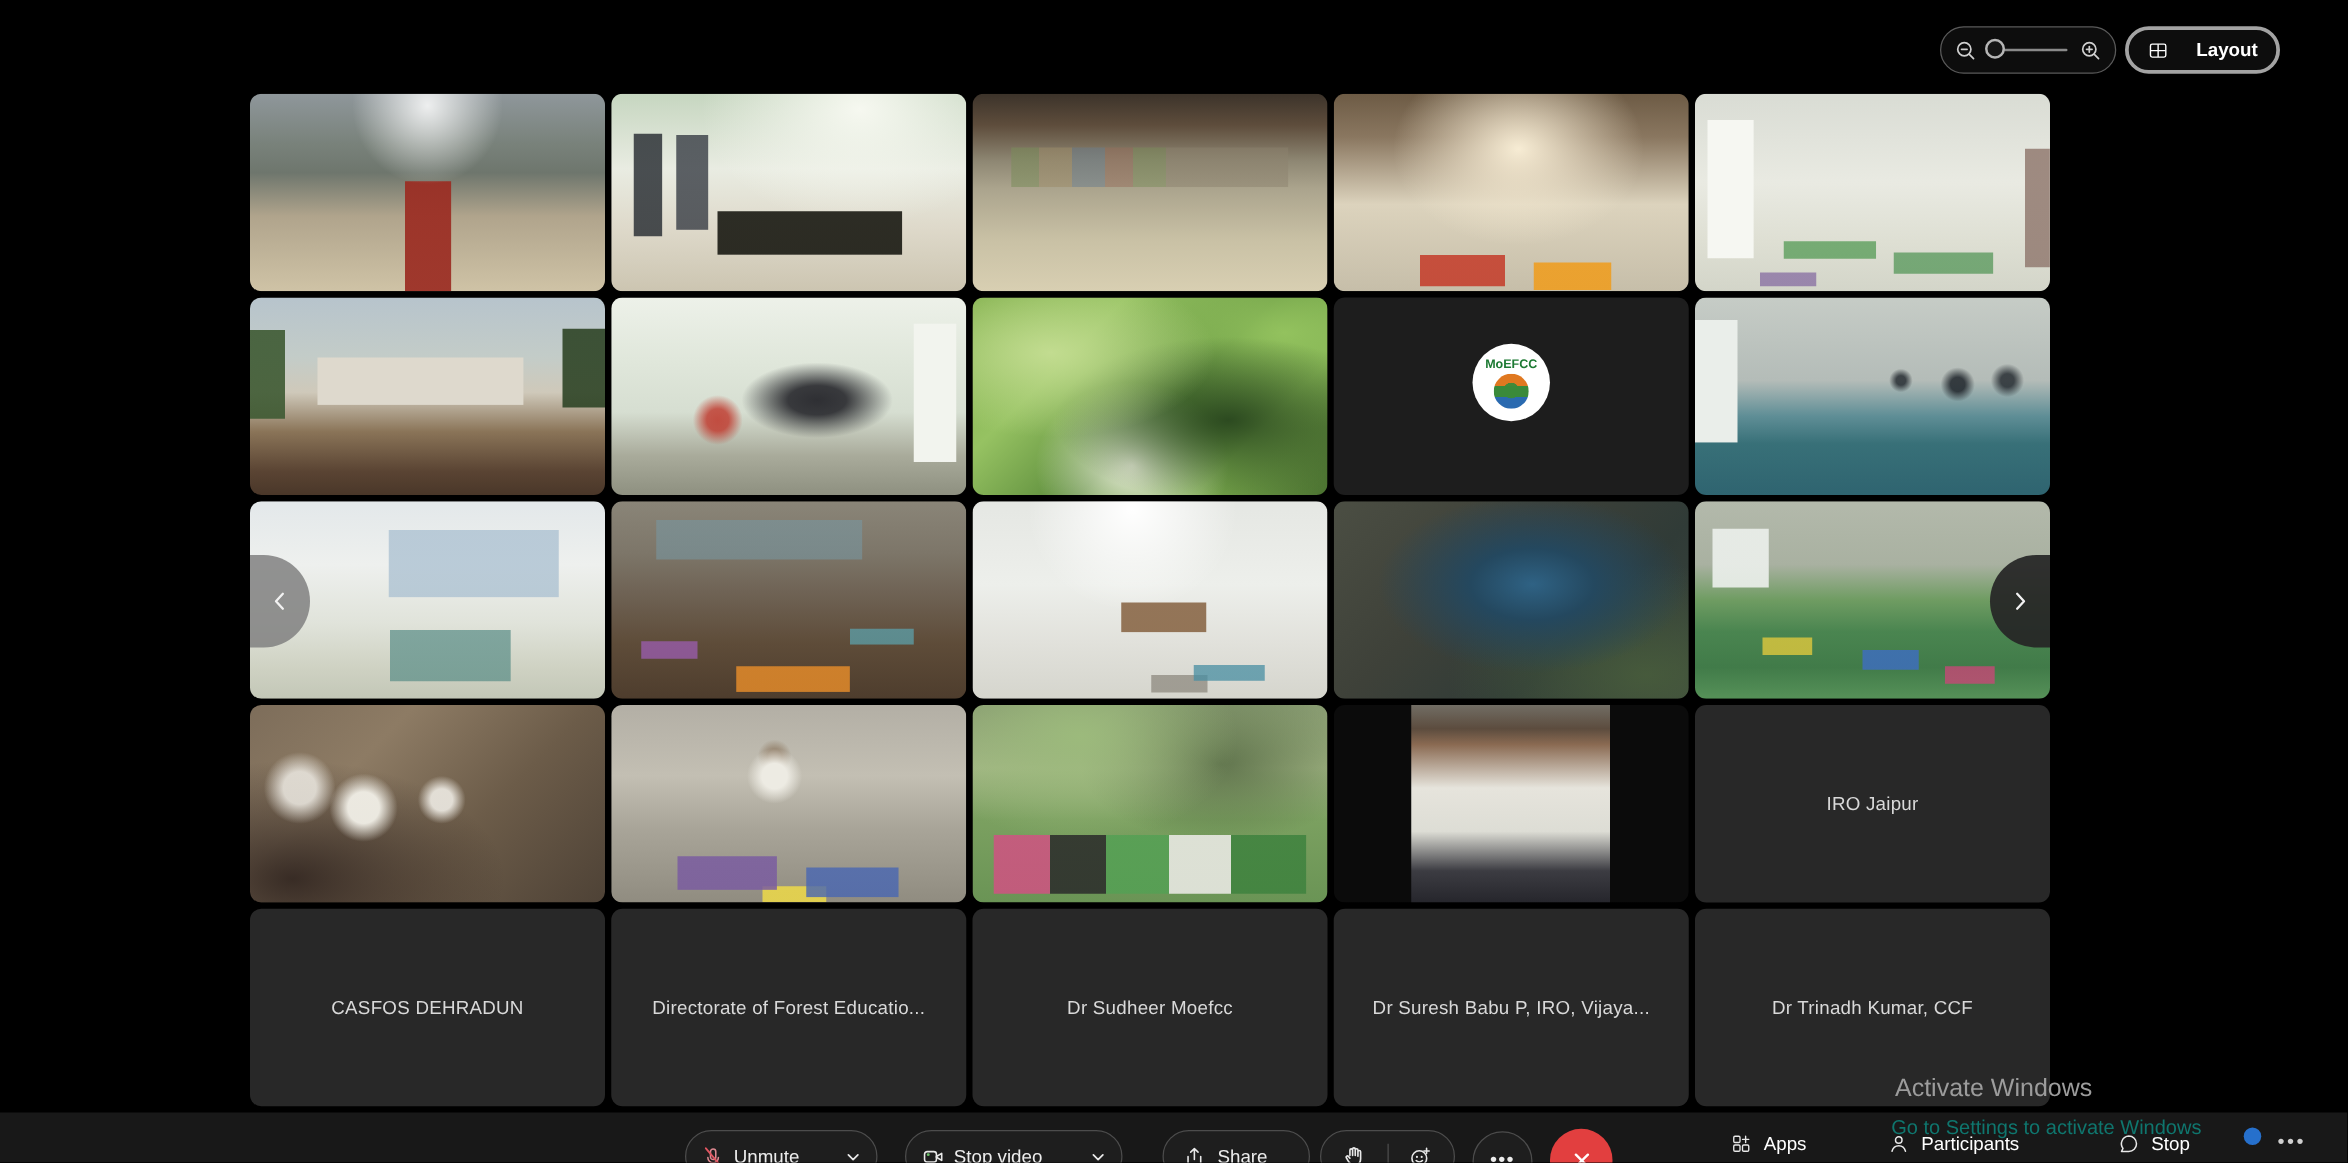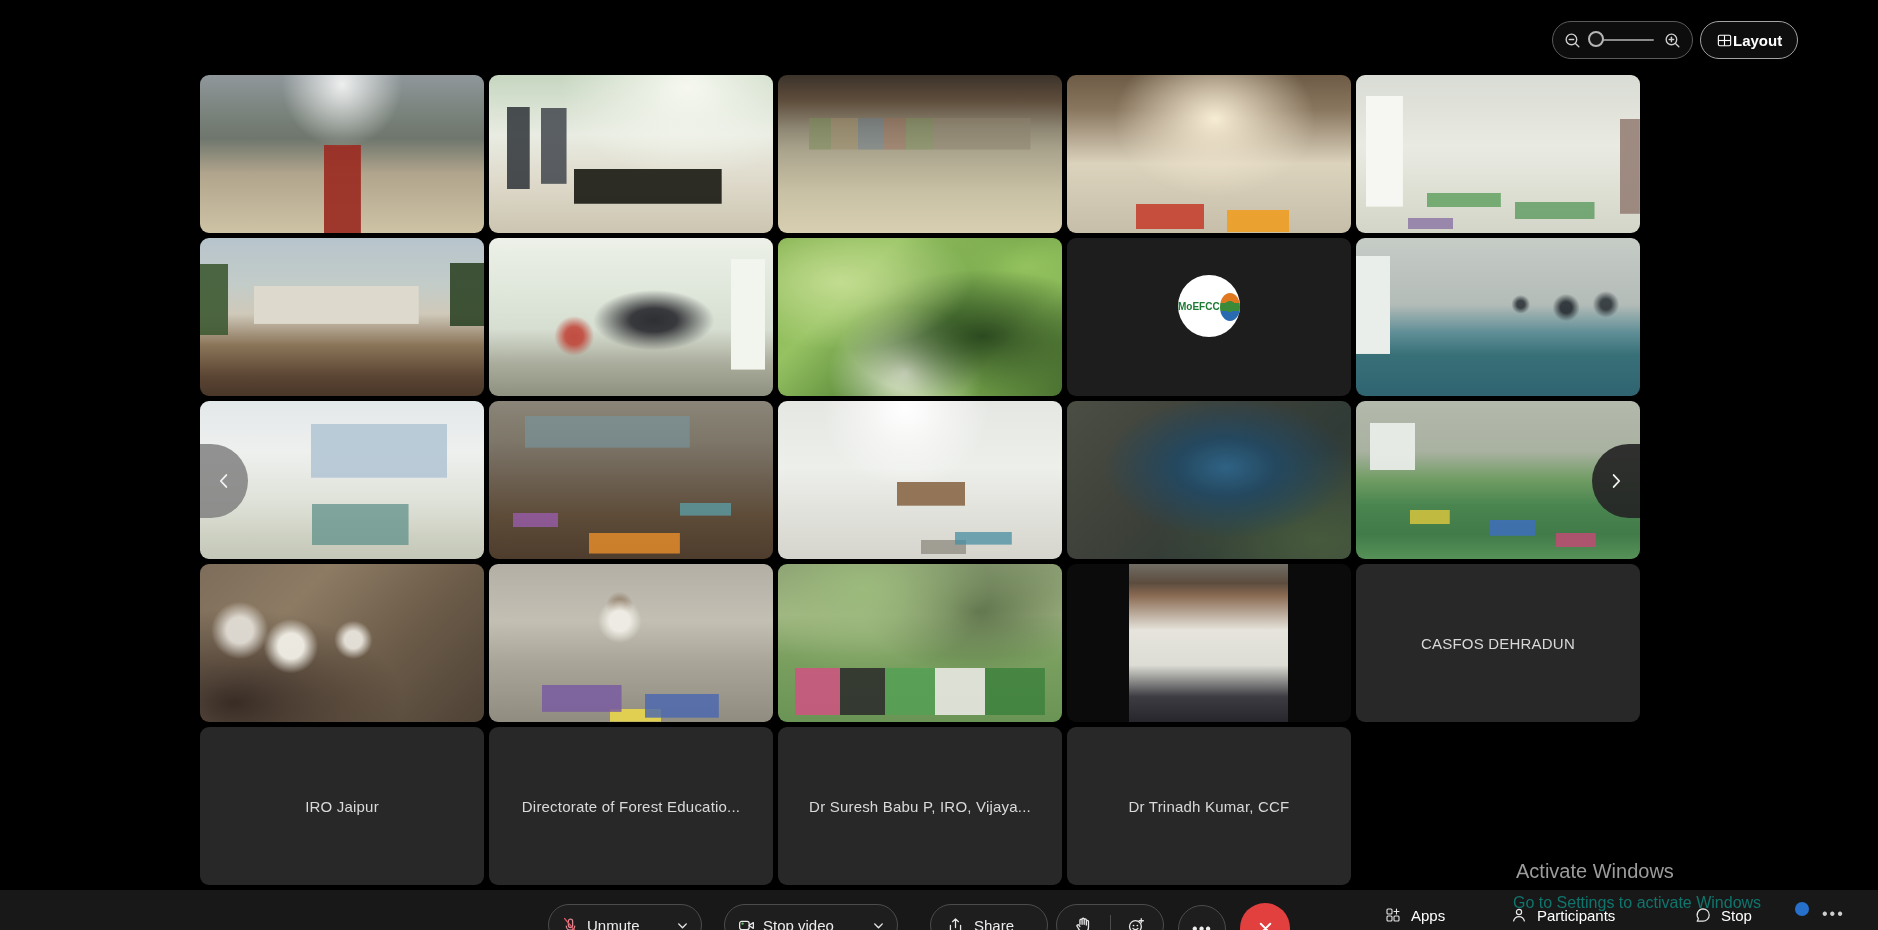"Layout" .layout-btn { border: 1px solid #a3a3a3 -> 3px solid #a3a3a3; gap: 0 -> 22px }
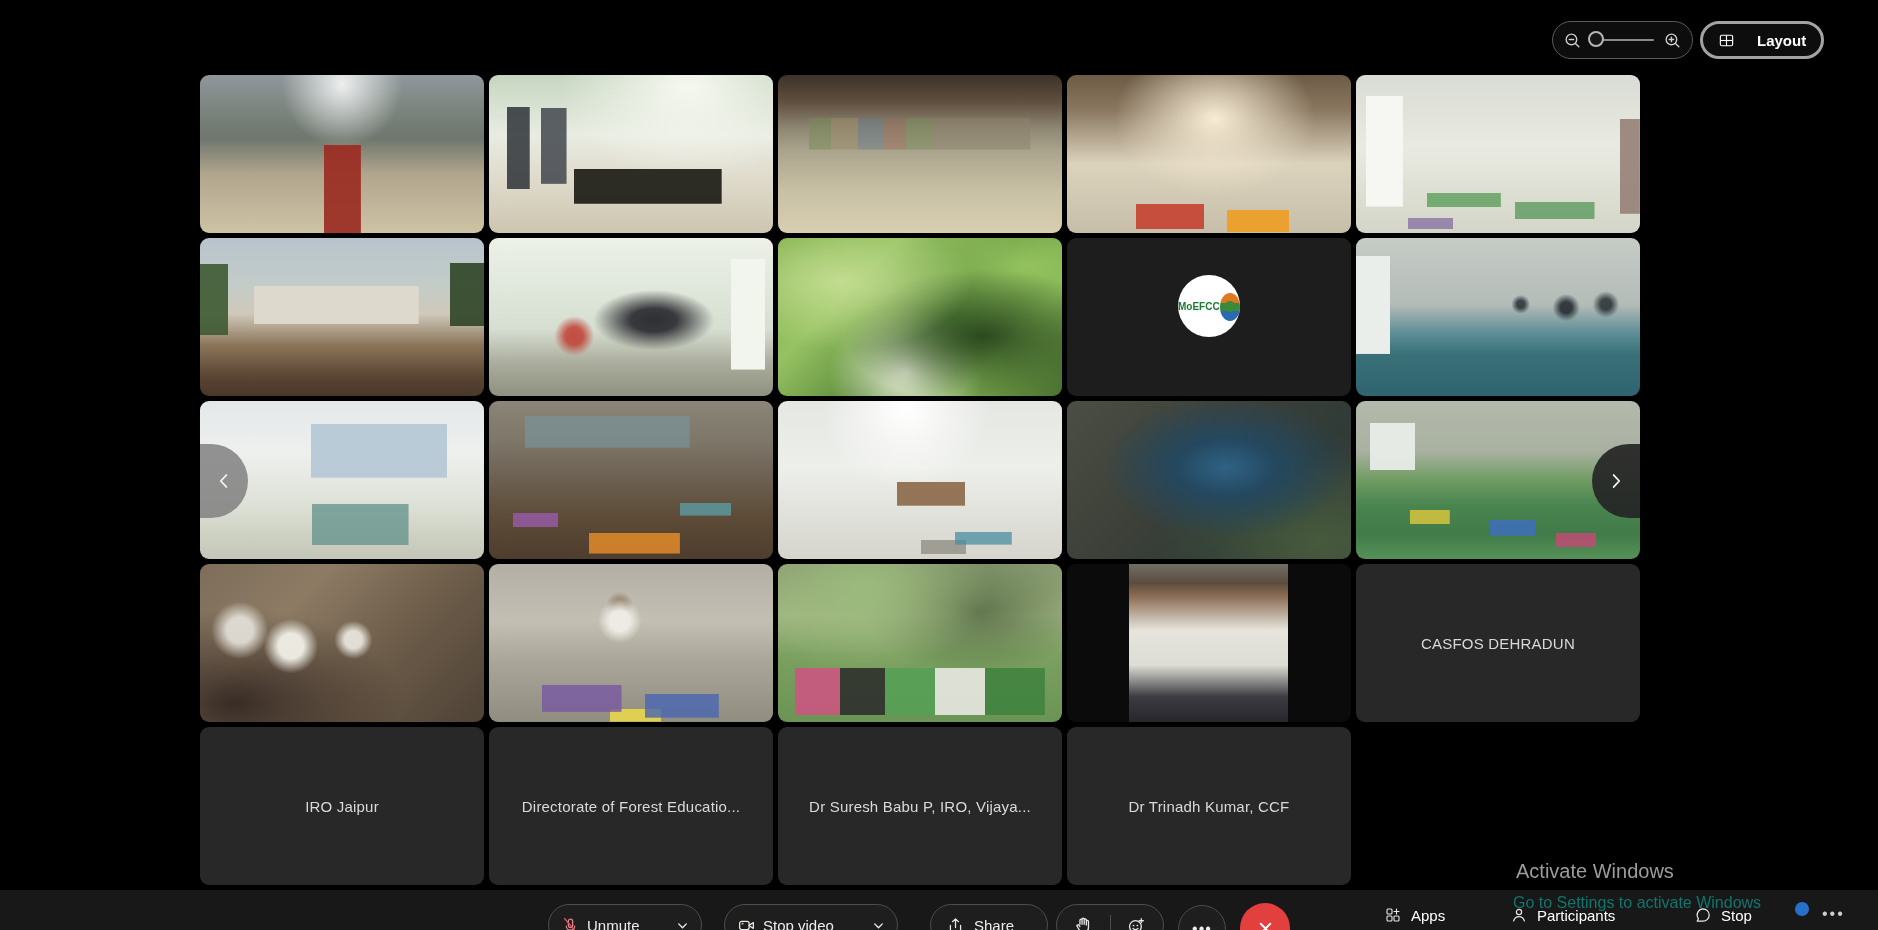"MoEFCC" .avatar-circle { flex-direction: none -> column }
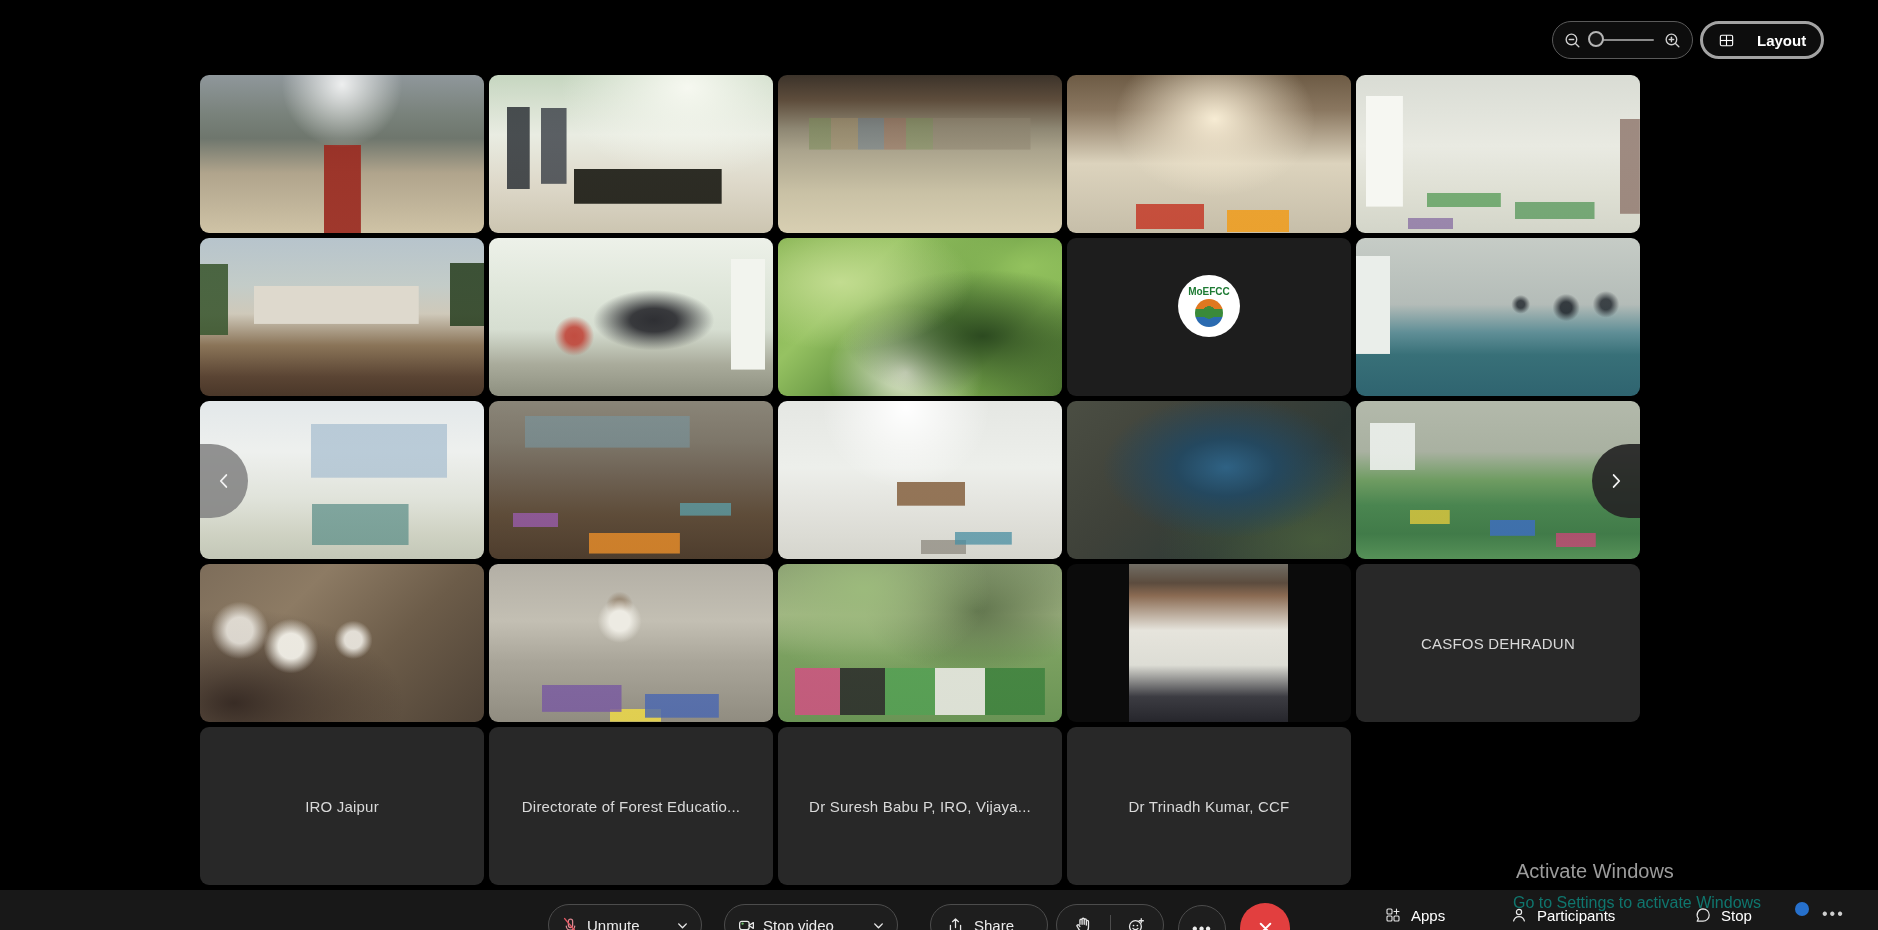"CASFOS DEHRADUN" div.tile { order: before "IRO Jaipur" -> after "IRO Jaipur" }
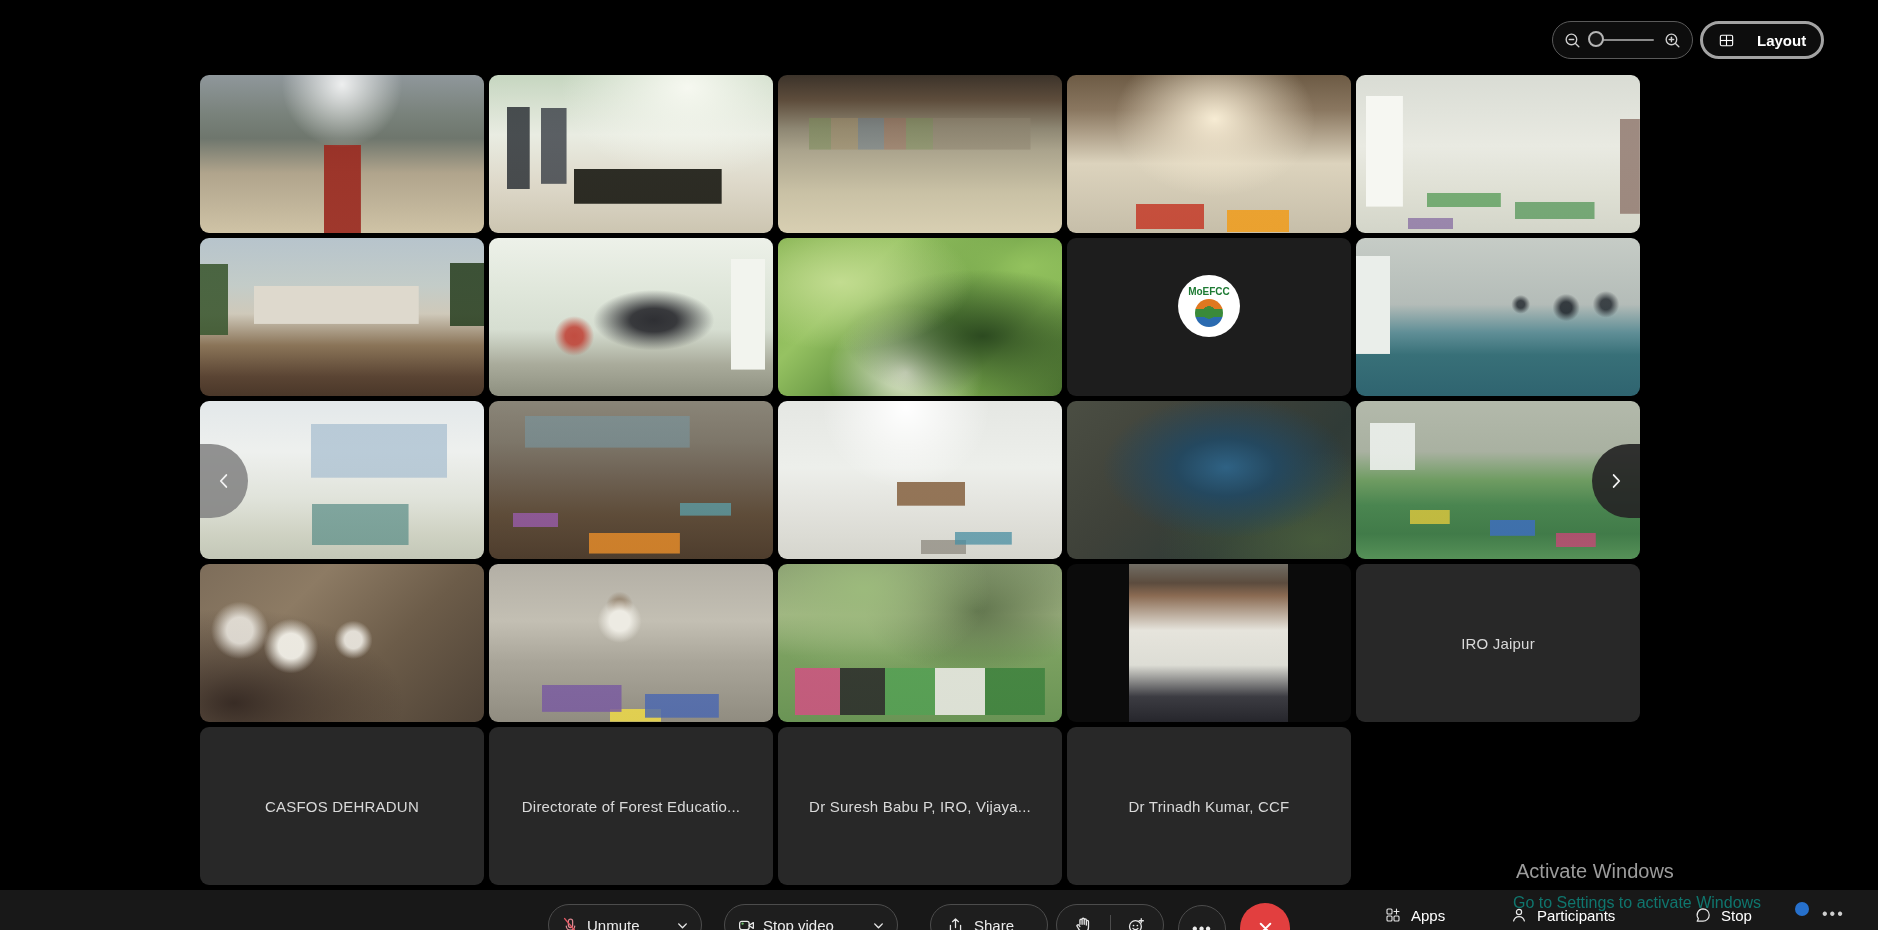"Dr Sudheer Moefcc" div.tile { html: none -> <div> <span>Dr Sudheer Moefcc</span> </div> }
